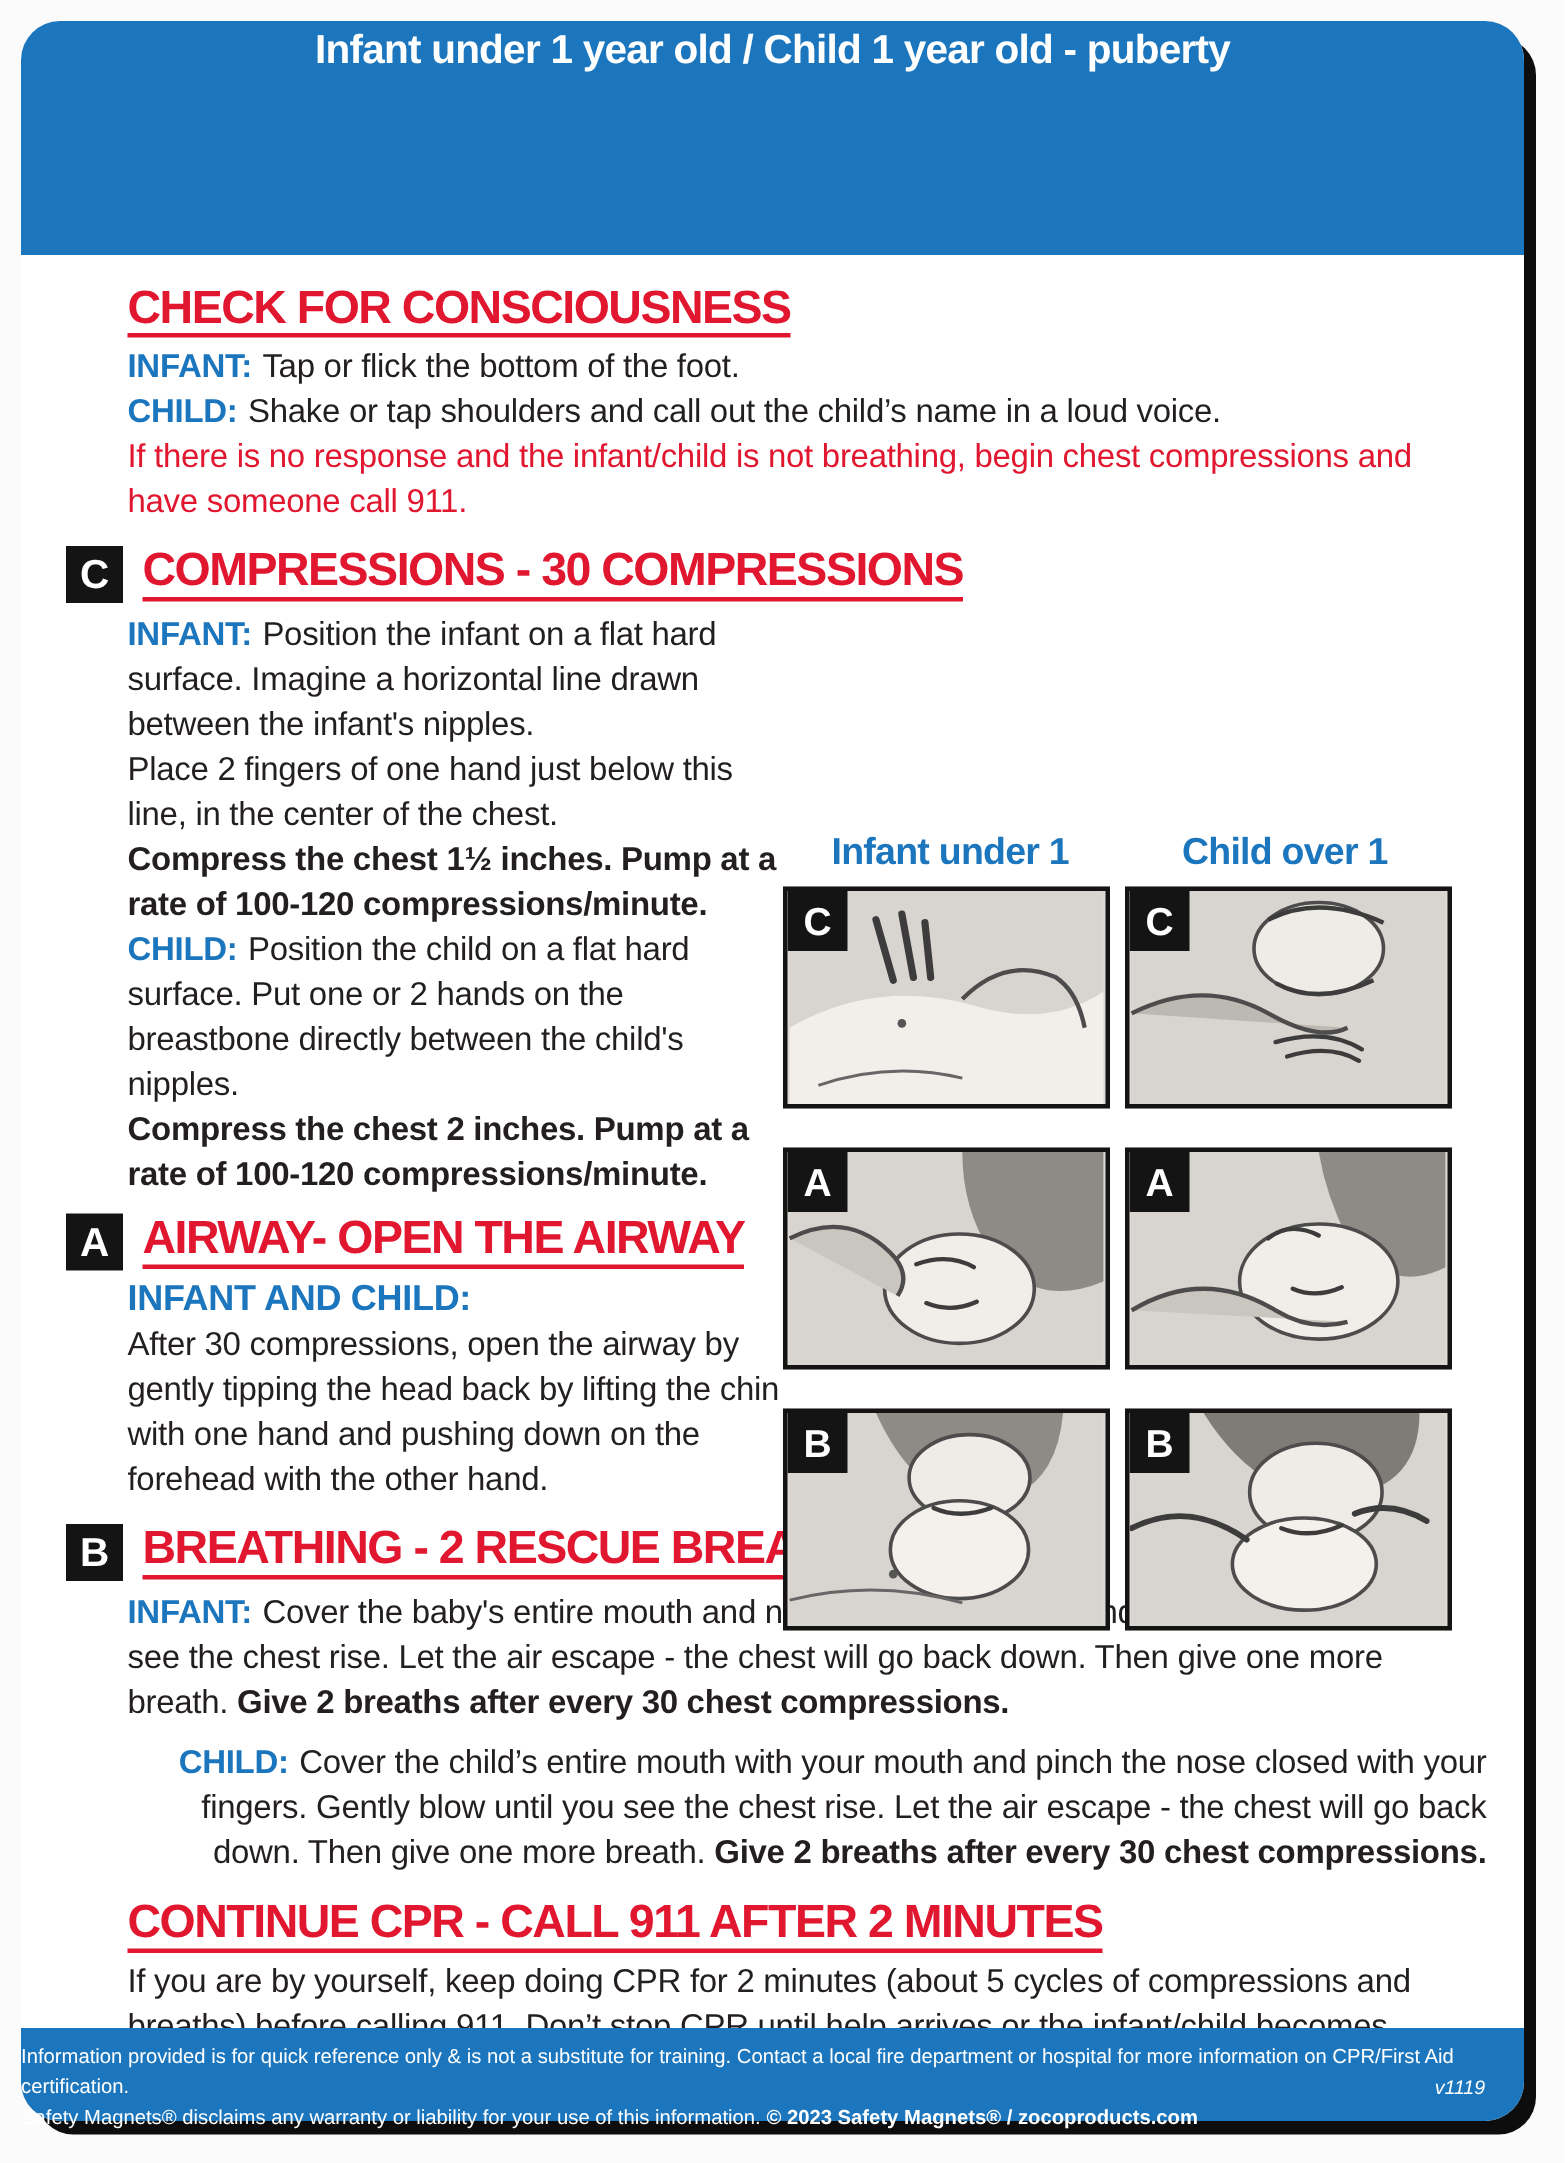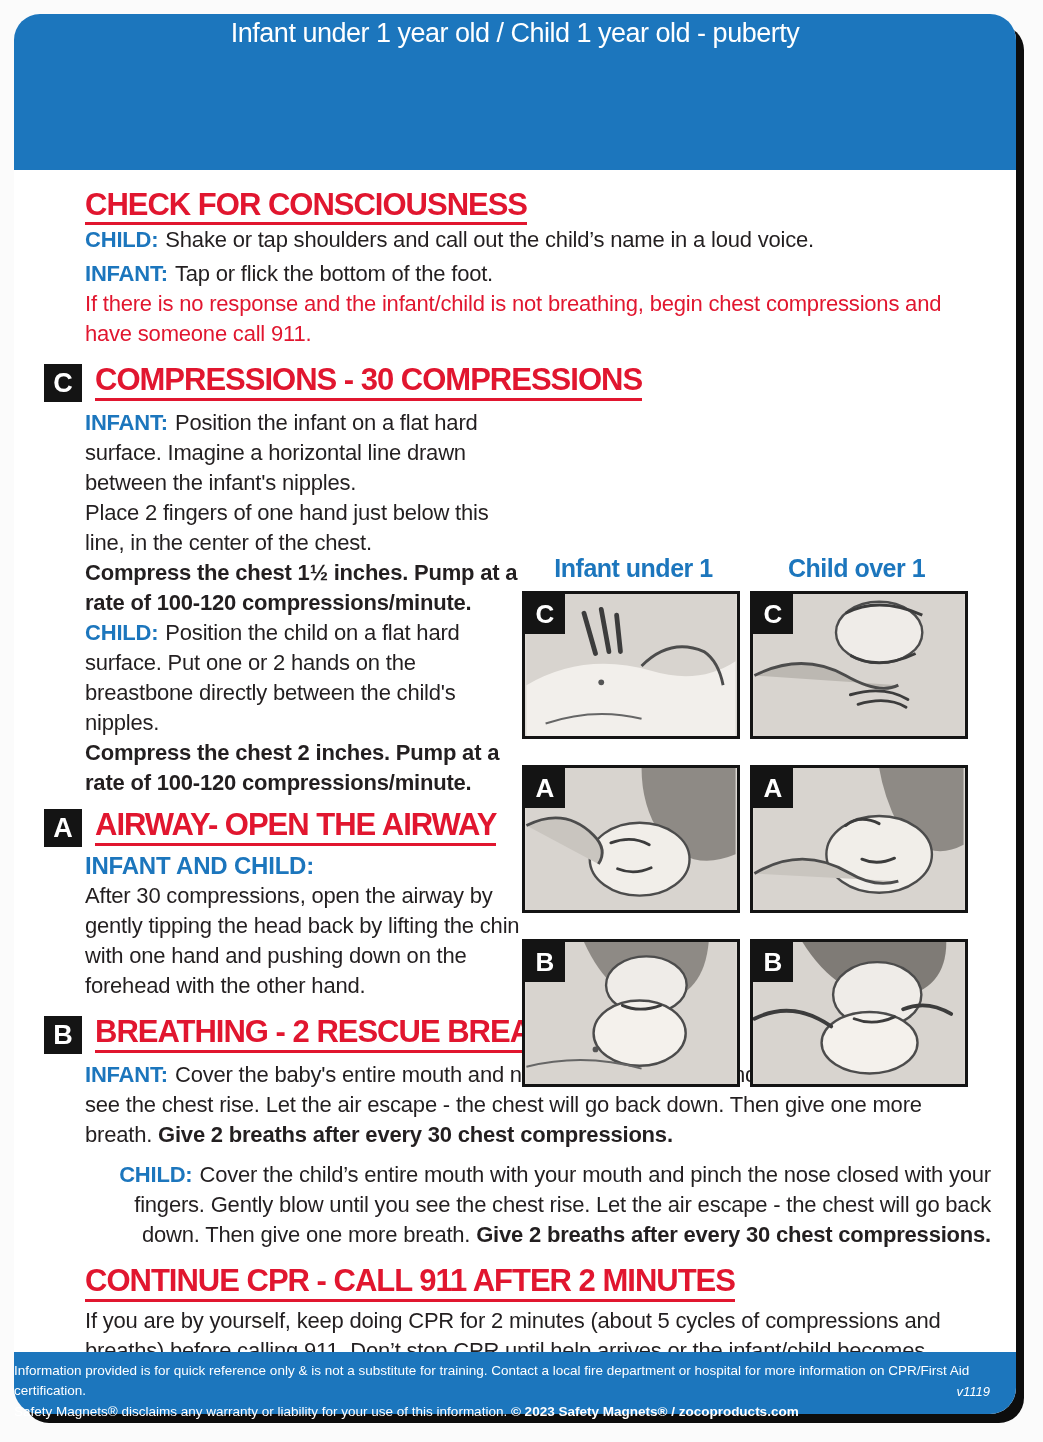"Infant under 1 year old" .hdr-sub { font-weight: normal -> bold }
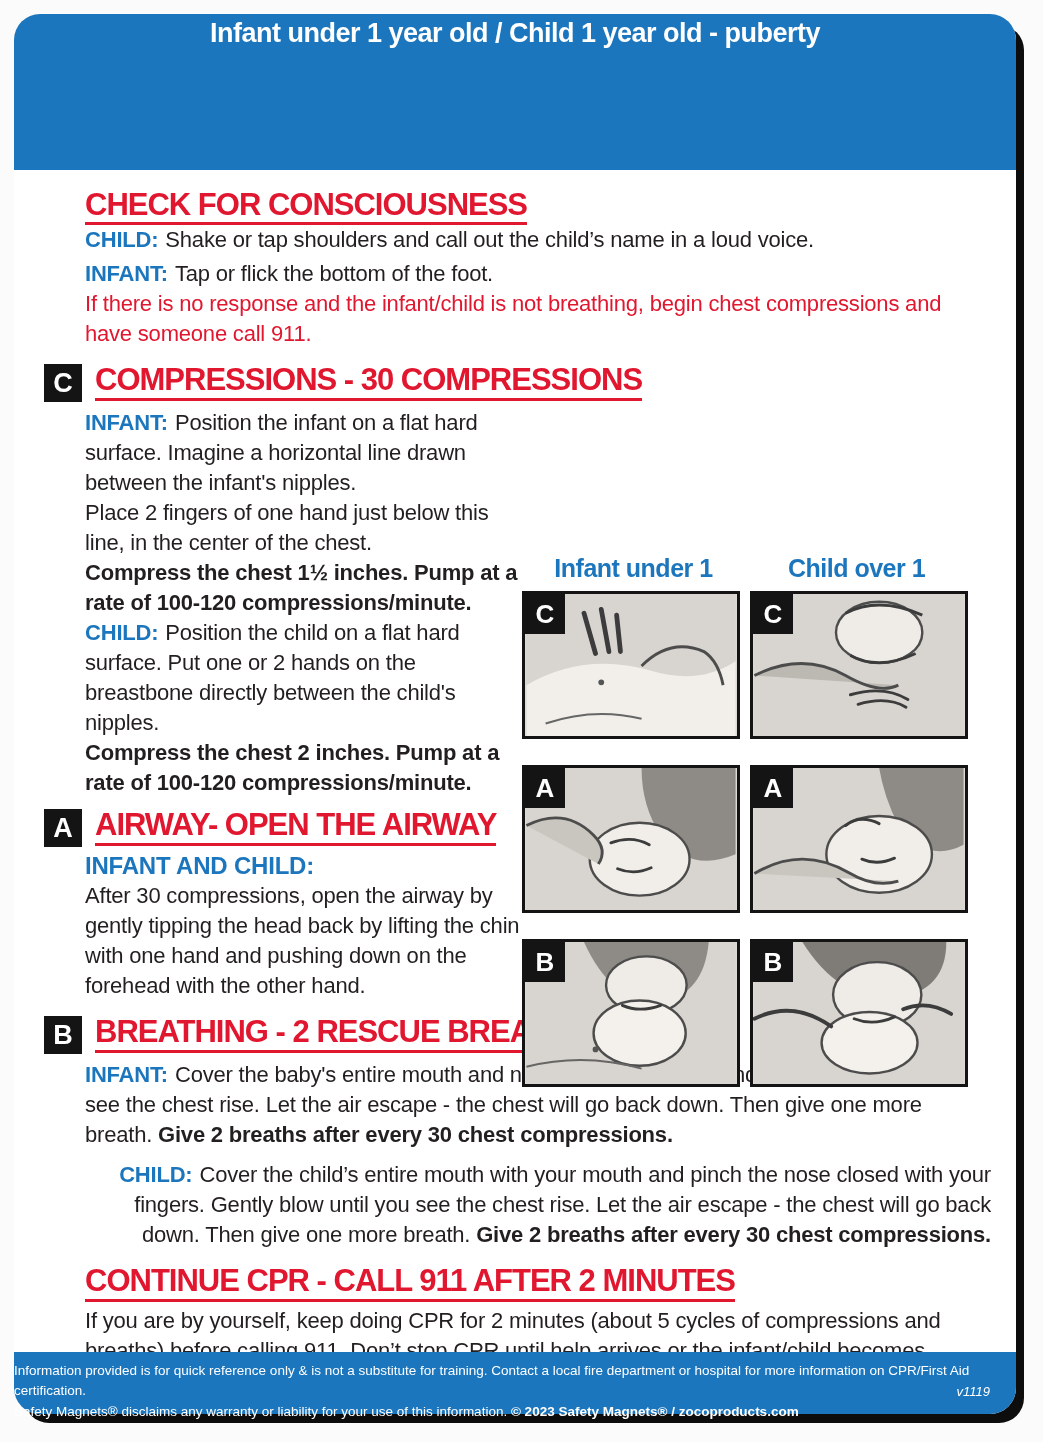"CHILD: Shake or tap shoulders" p.body-txt { order: before "INFANT: Tap or flick the" -> after "INFANT: Tap or flick the" }
